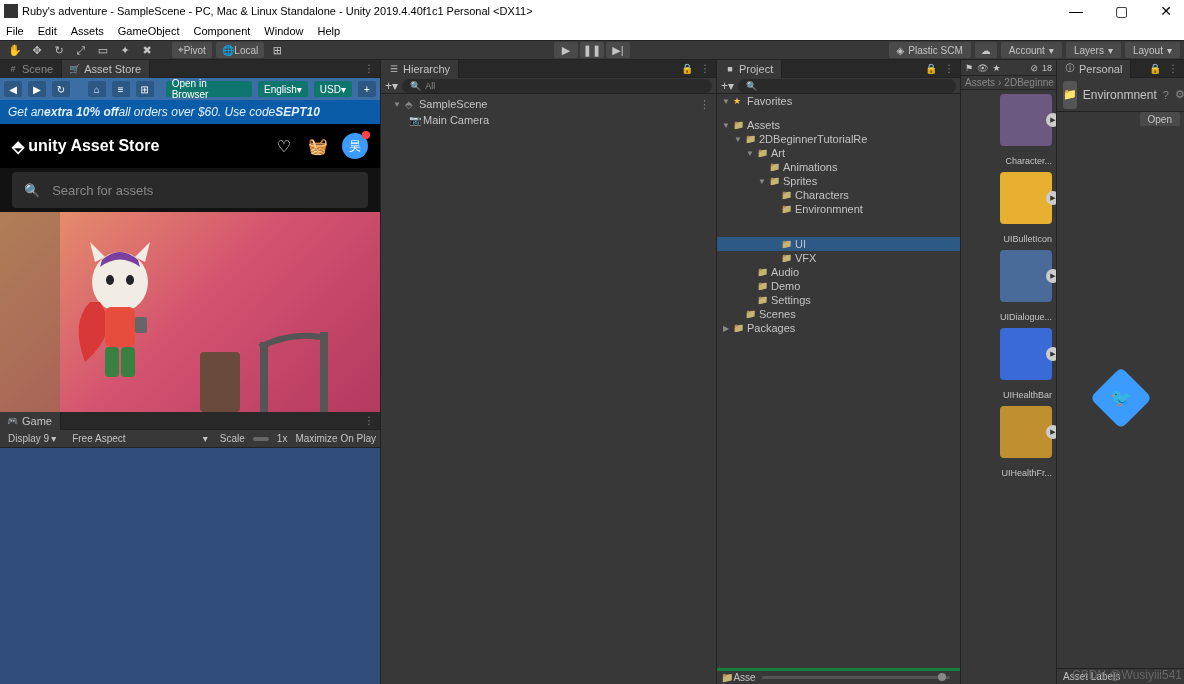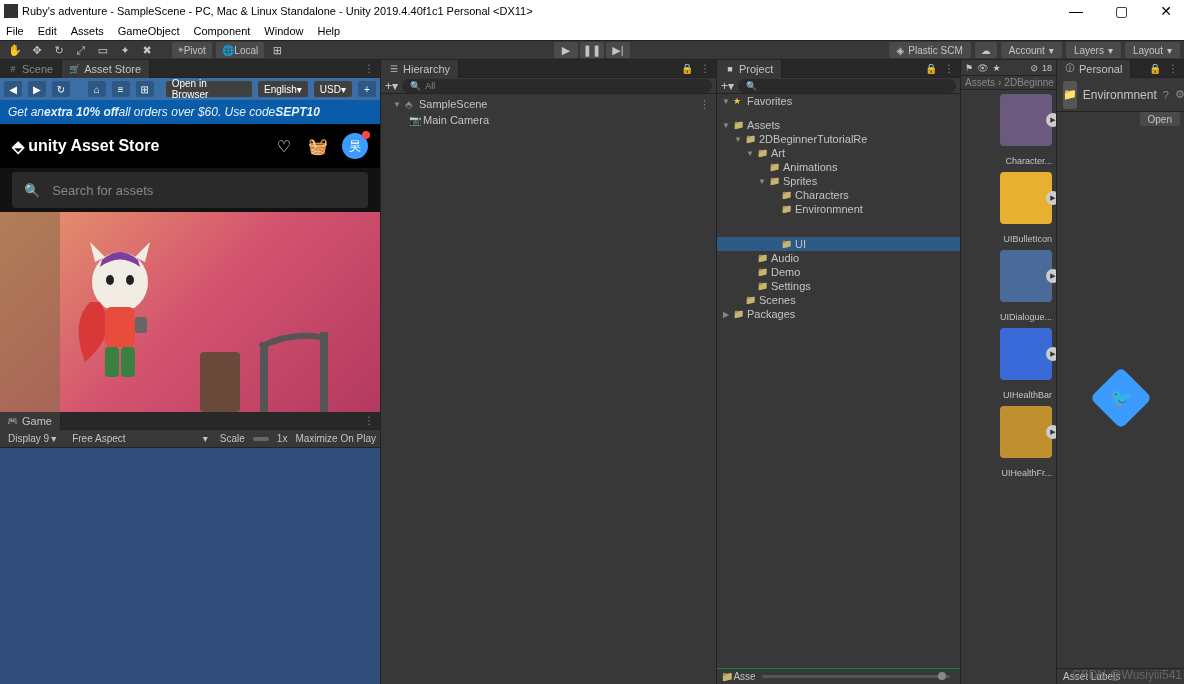"Open in Browser" .asset-bar .pill { background: #404040 -> #0f766e }
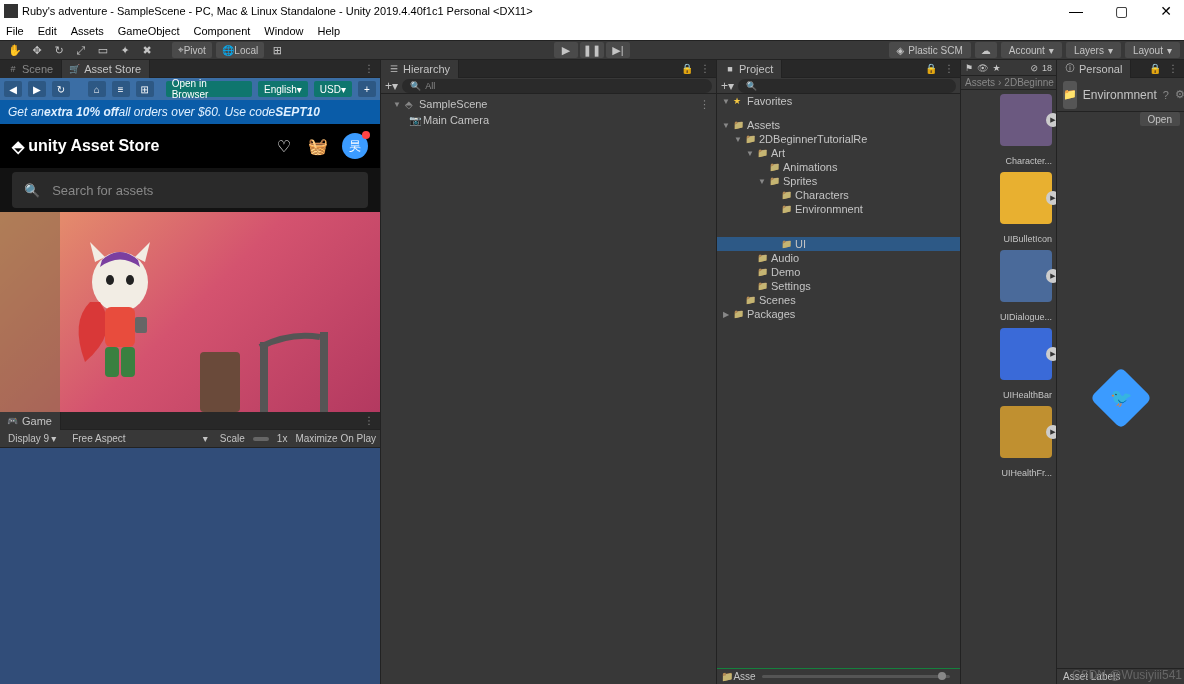"VFX" div.proj-row { html: none -> <div> <span></span> <span></span> <span>VFX</span> </div> }
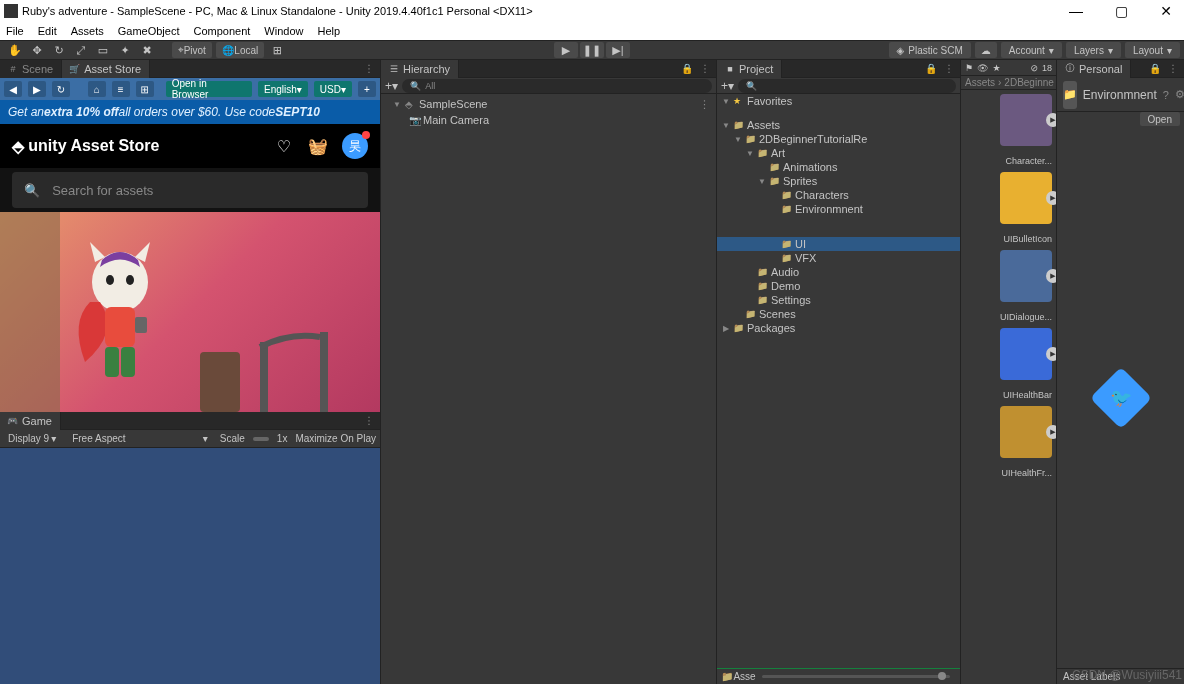"Asse" .proj-footer { border-top: 1px solid #15803d -> 3px solid #15803d }
